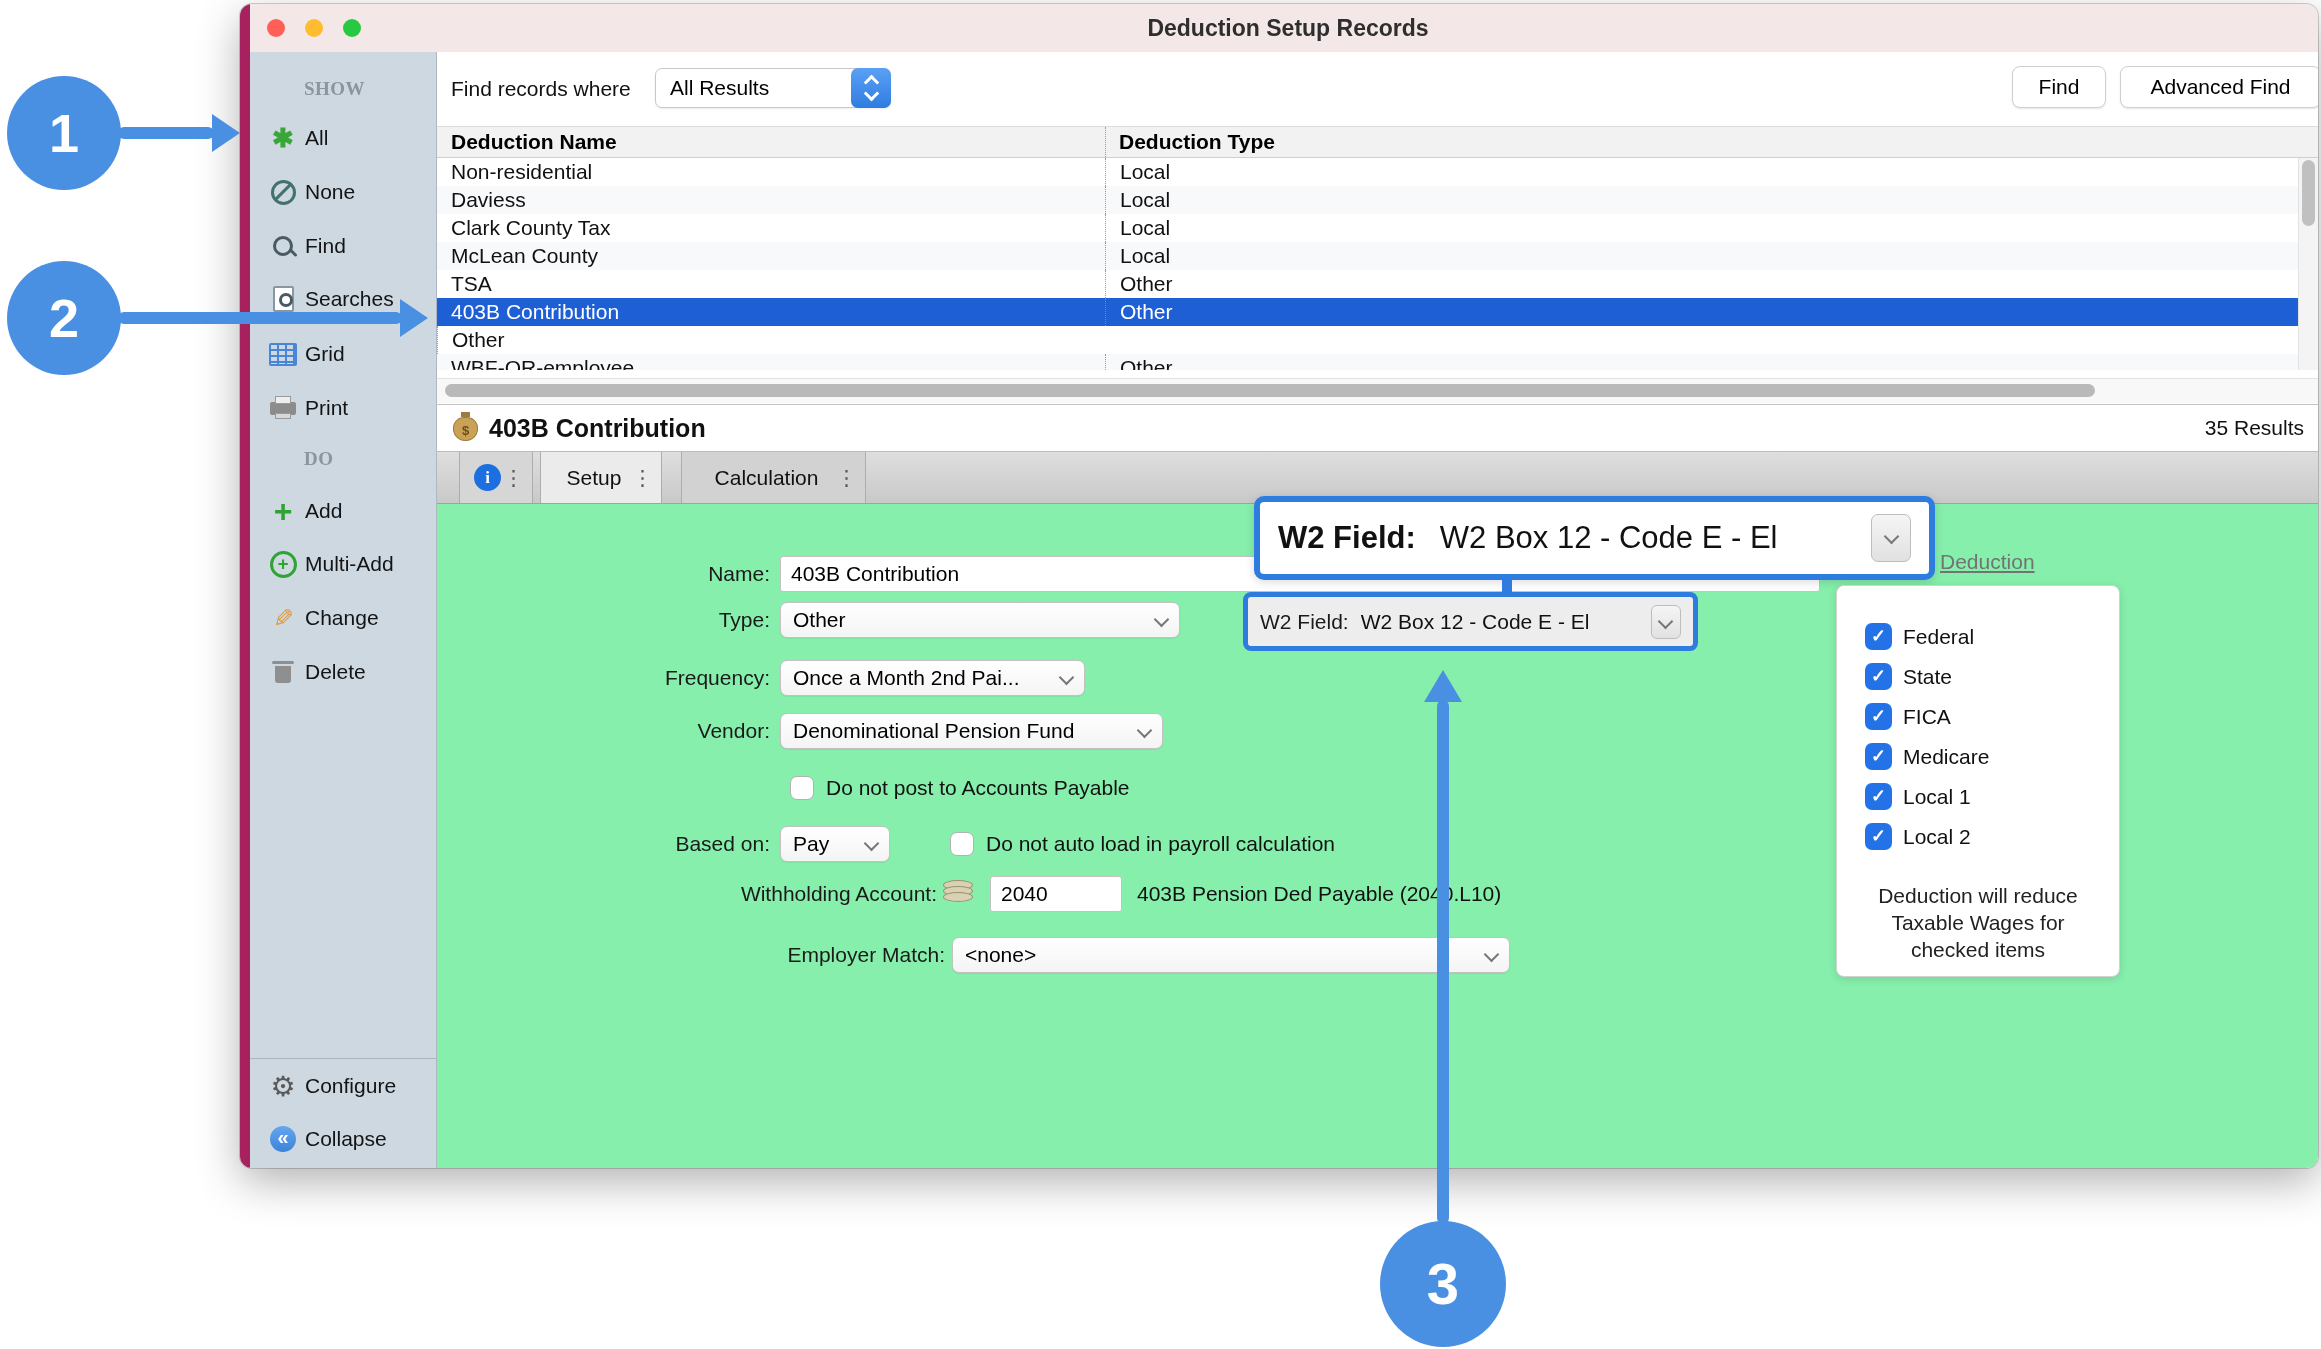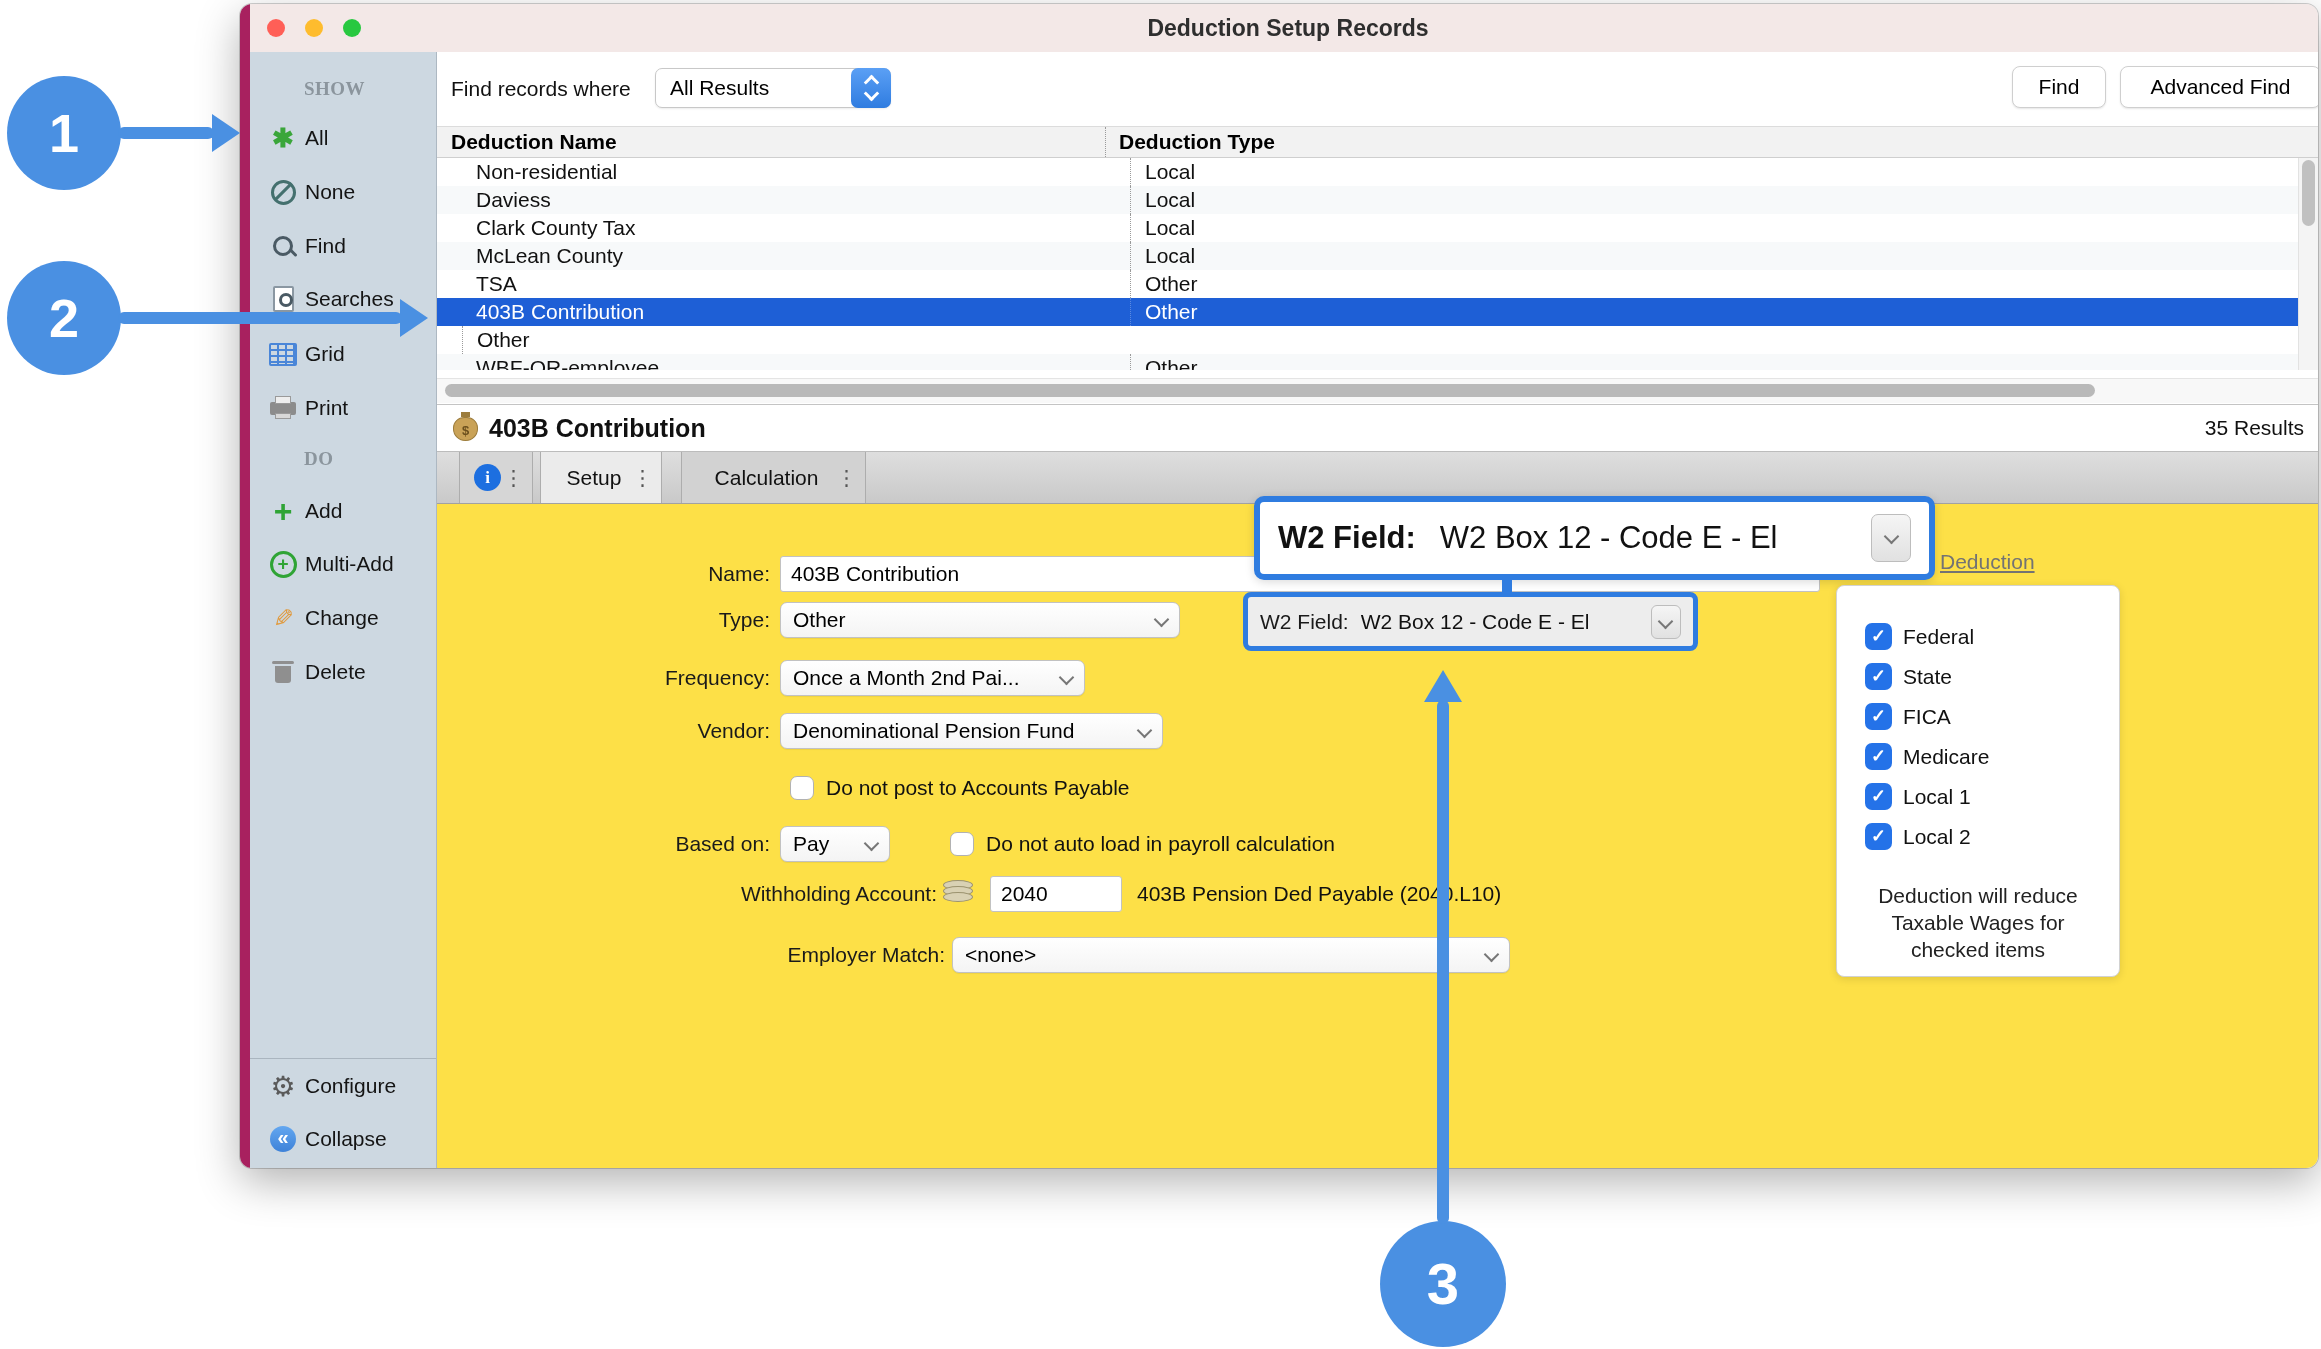"Non-residential" .trow { padding-left: 25px -> none }
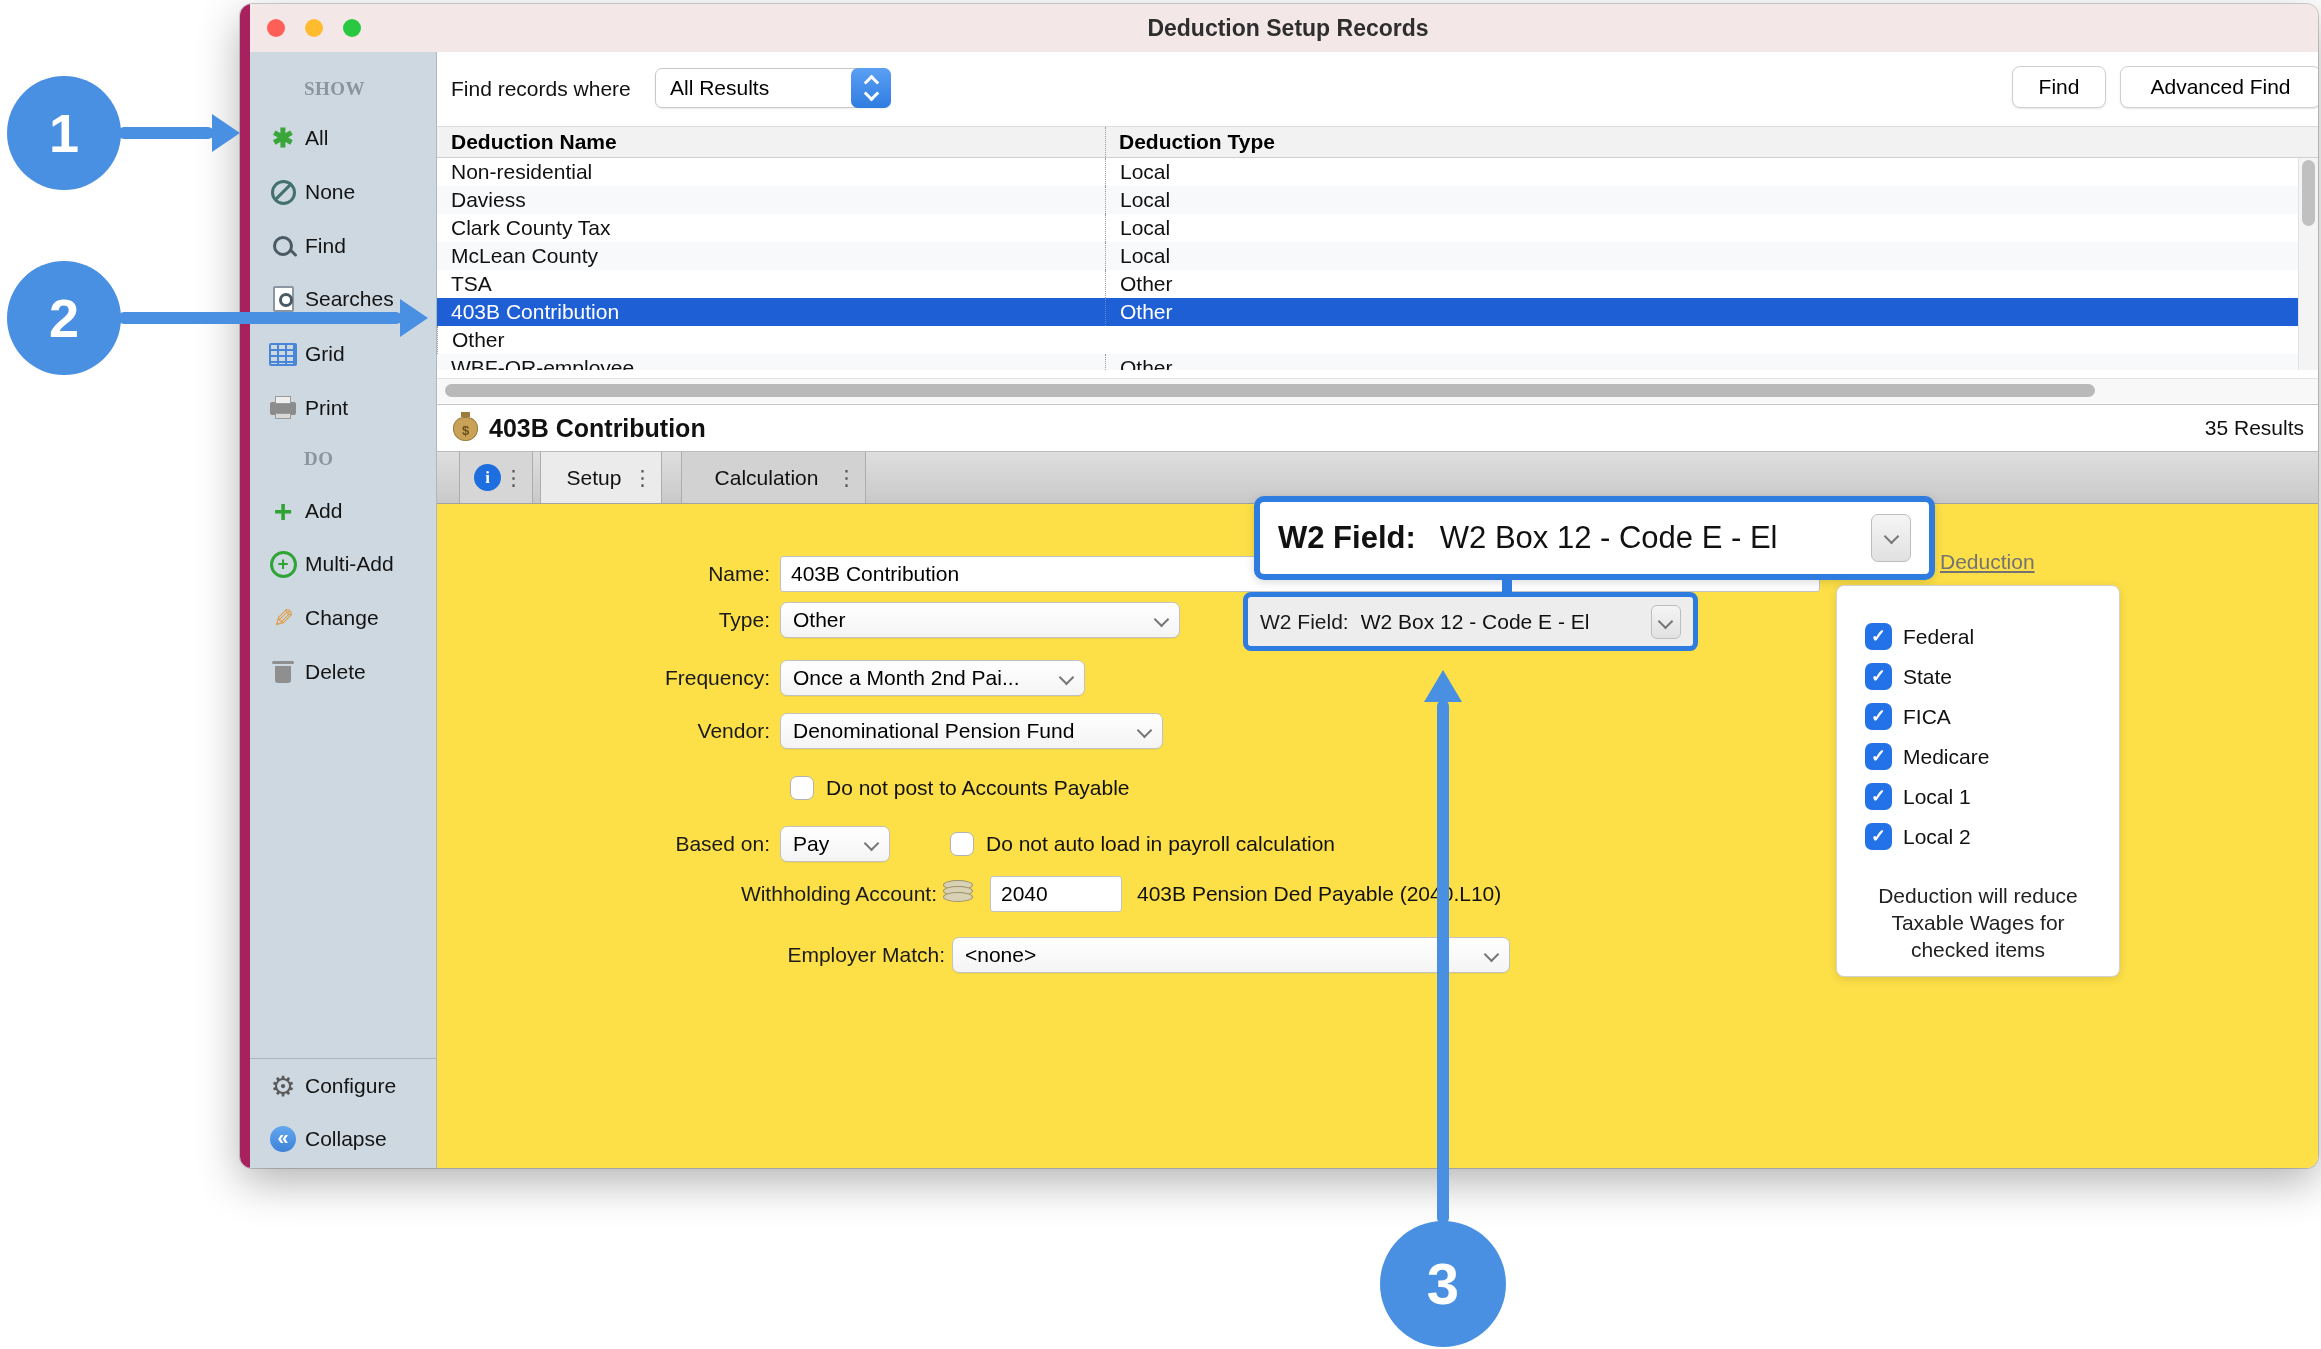"Name:" .formarea { background: #fde047 -> #86efac }
